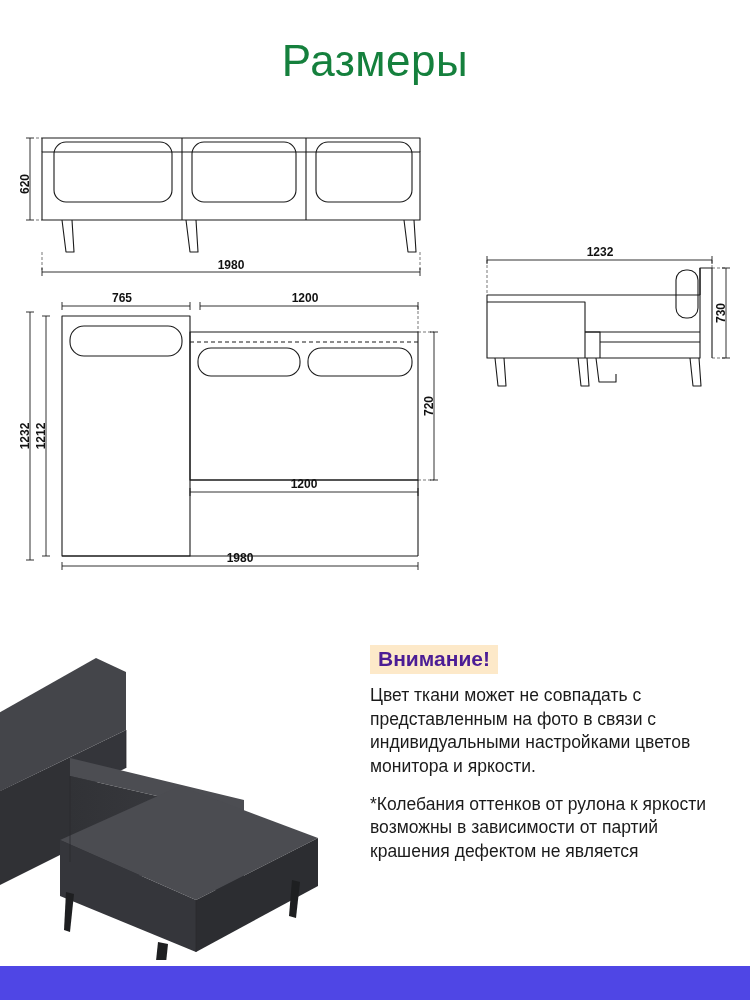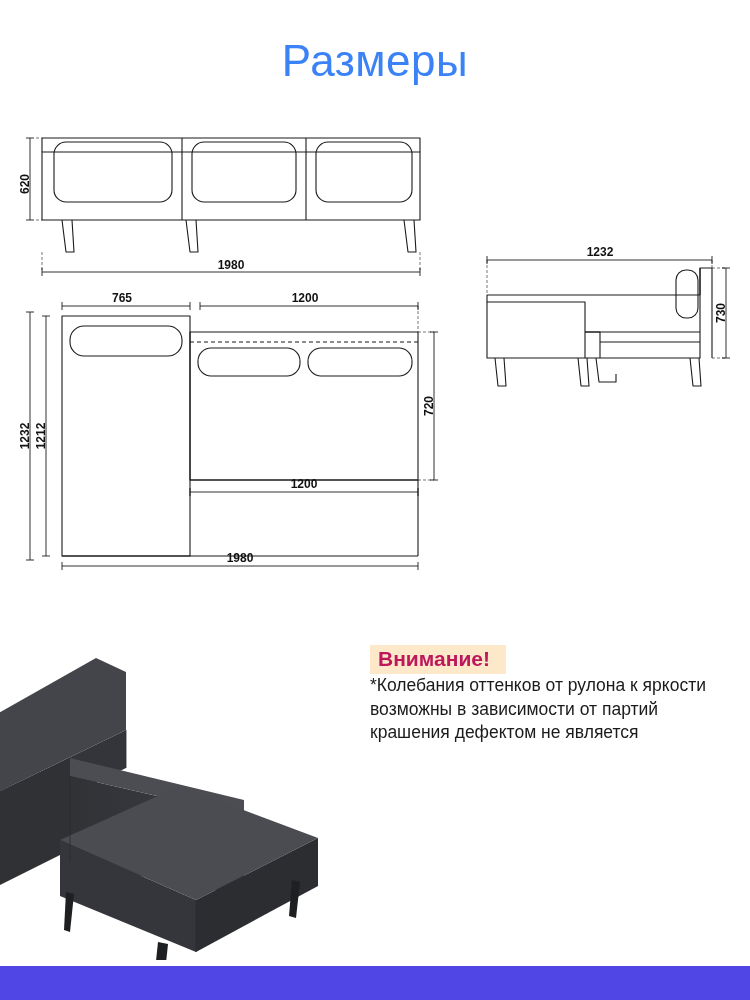"Размеры" .title { color: #3b82f6 -> #15803d }
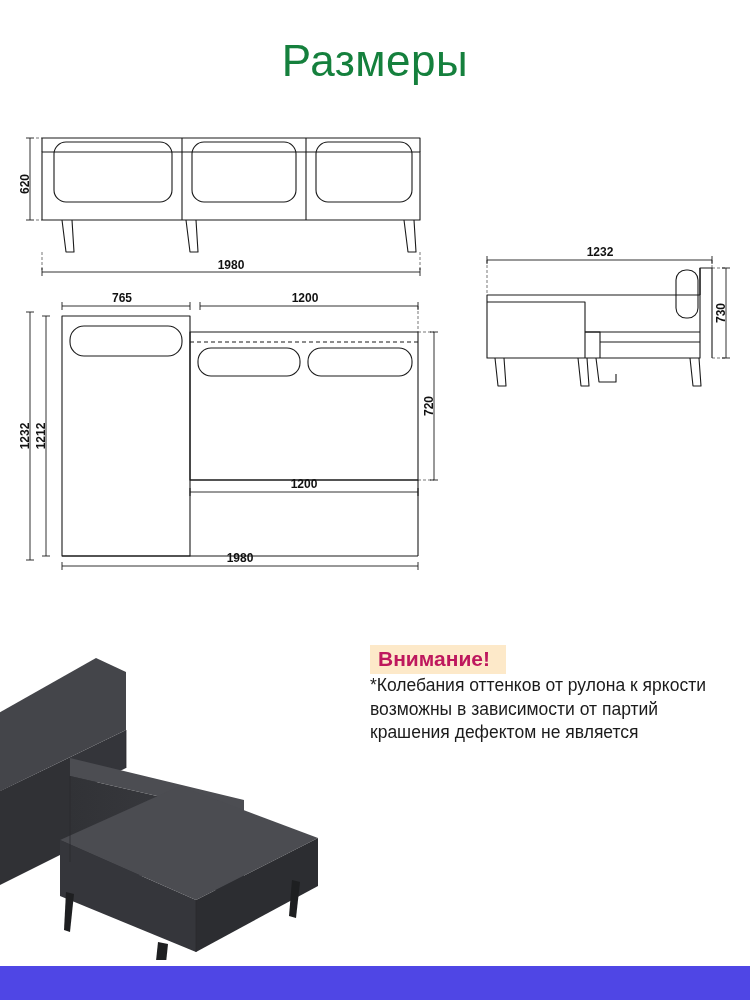"Внимание!" .notice-badge { color: #be185d -> #4c1d95; margin-bottom: 0 -> 10px; padding: 2px 16px 3px 8px -> 2px 8px 3px 8px }
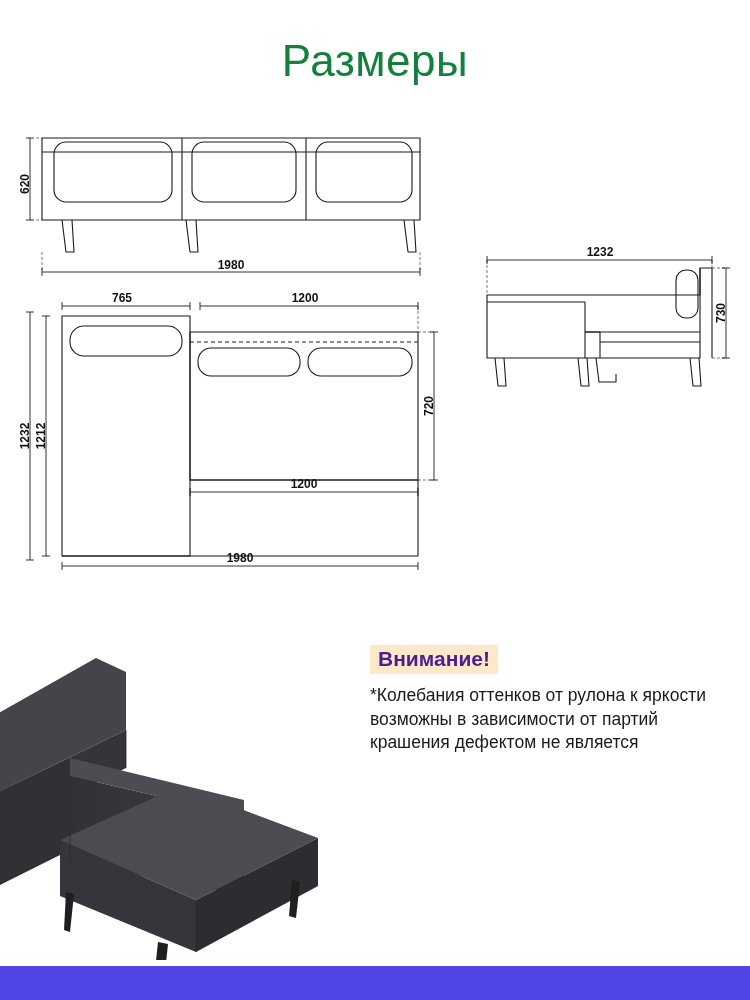"Цвет ткани может не совпадать" p { html: none -> <p>Цвет ткани может не совпадать с представленным на фото в связи с индивидуальными настройками цветов монитора и яркости.</p> }
